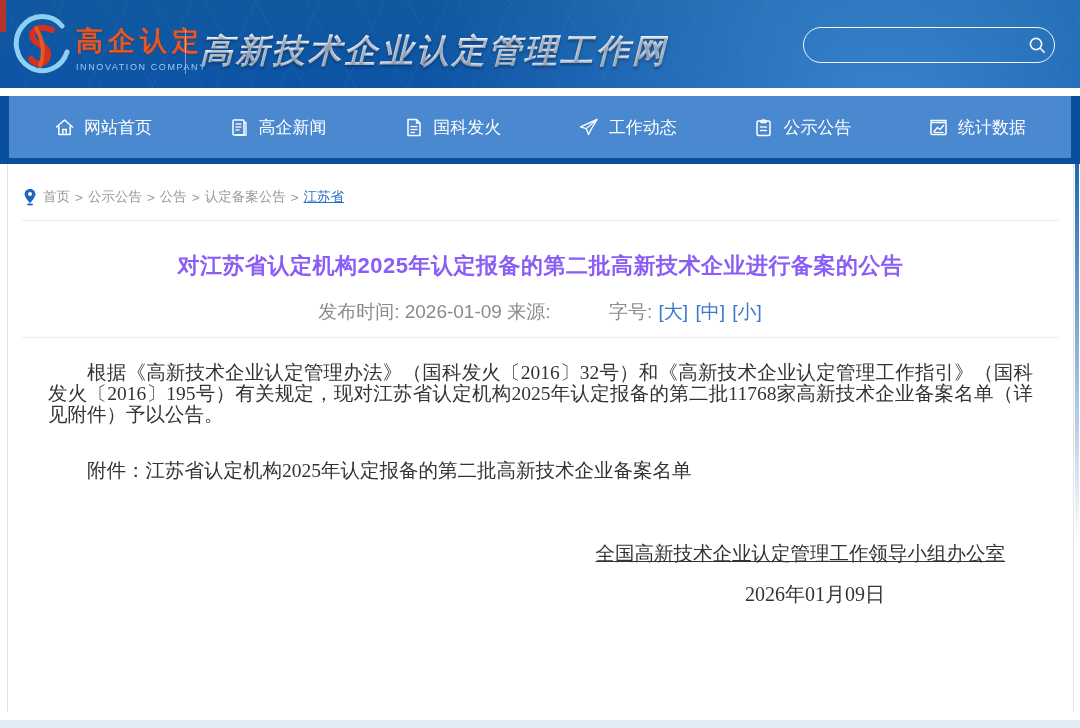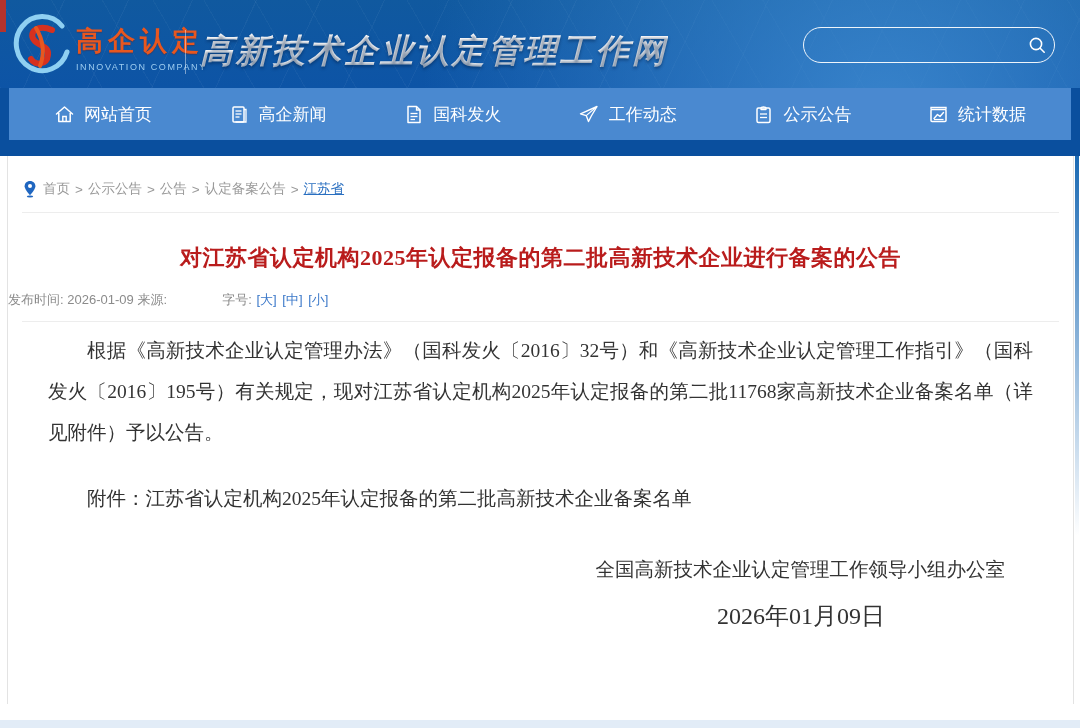"网站首页" .nav-bar { height: 52px -> 62px; margin: 0 9px -> 8px 9px }
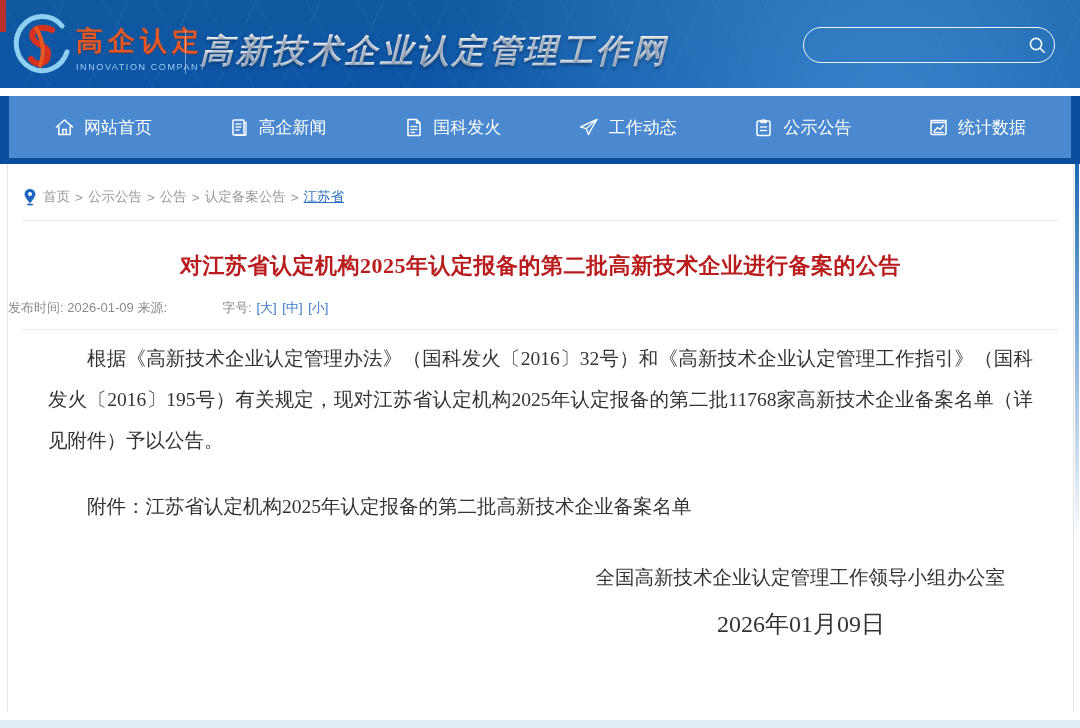"对江苏省认定机构2025年认定报备的第二批高新技术企业进行备案的公告" .article-title { color: #b91c1c -> #8b5cf6; font-family: Liberation Serif, serif -> none }
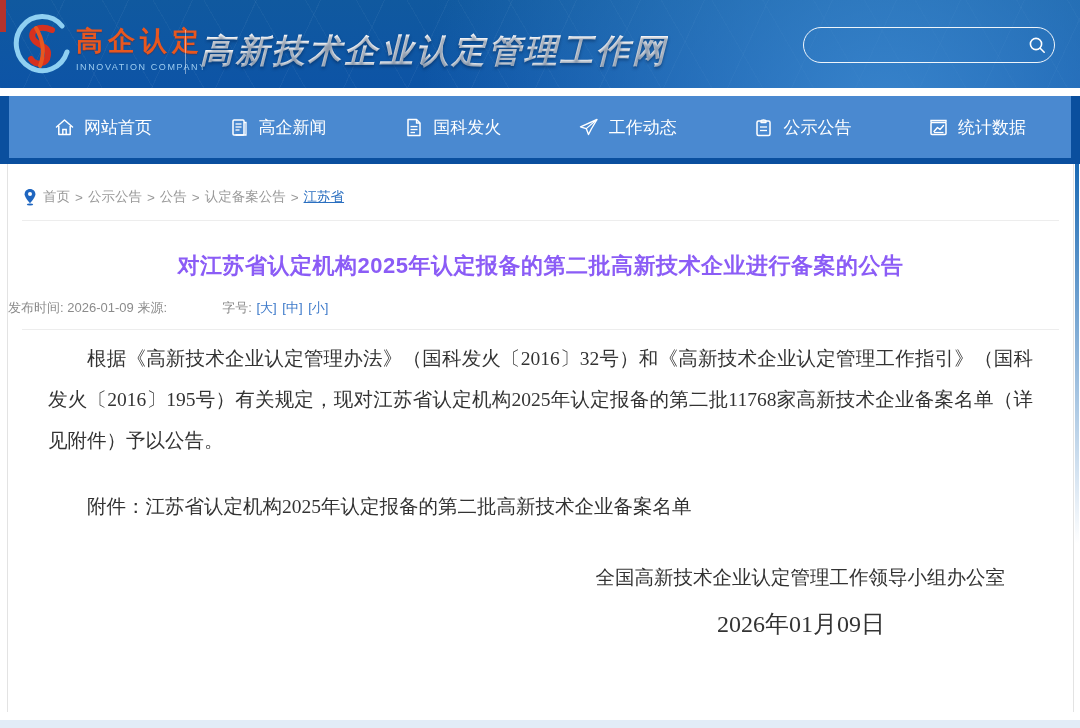"发布时间: 2026-01-09 来源: 字号: [大]" .meta { font-size: 13px -> 19px; text-align: left -> center }
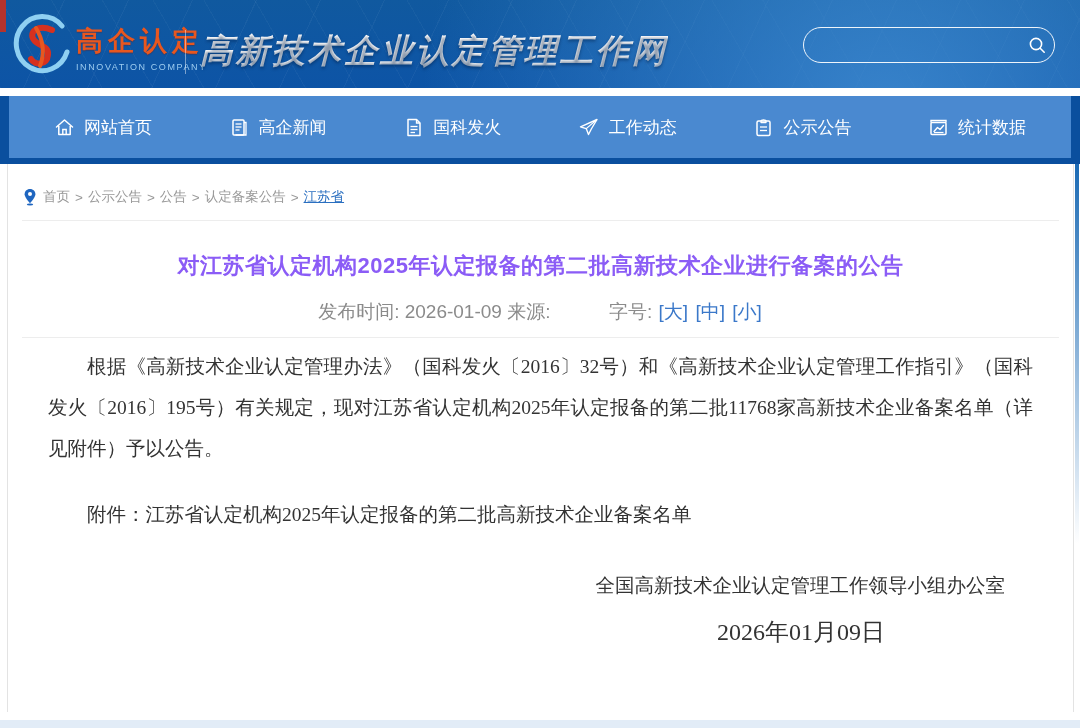"根据《高新技术企业认定管理办法》（国科发火〔2016〕32号）和《高新技术企业认" .doc p.body-par { line-height: 41px -> 21px; margin-top: 8px -> 24px }
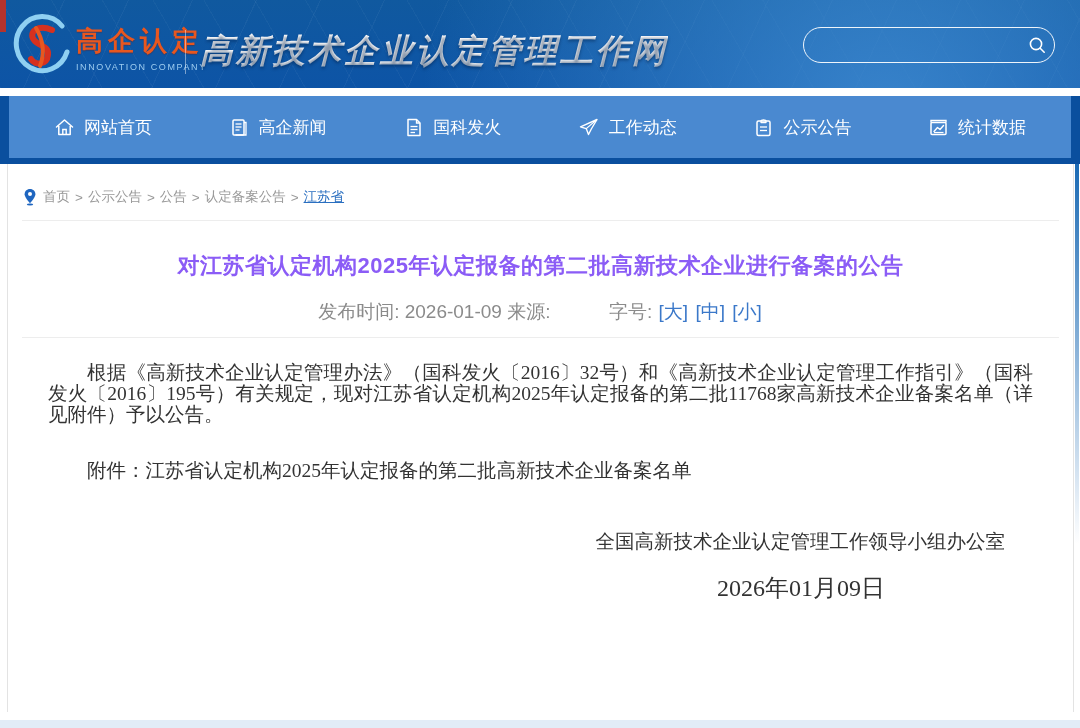"全国高新技术企业认定管理工作领导小组办公室" .sign-org { margin-top: 36px -> 48px; text-decoration: none -> underline }
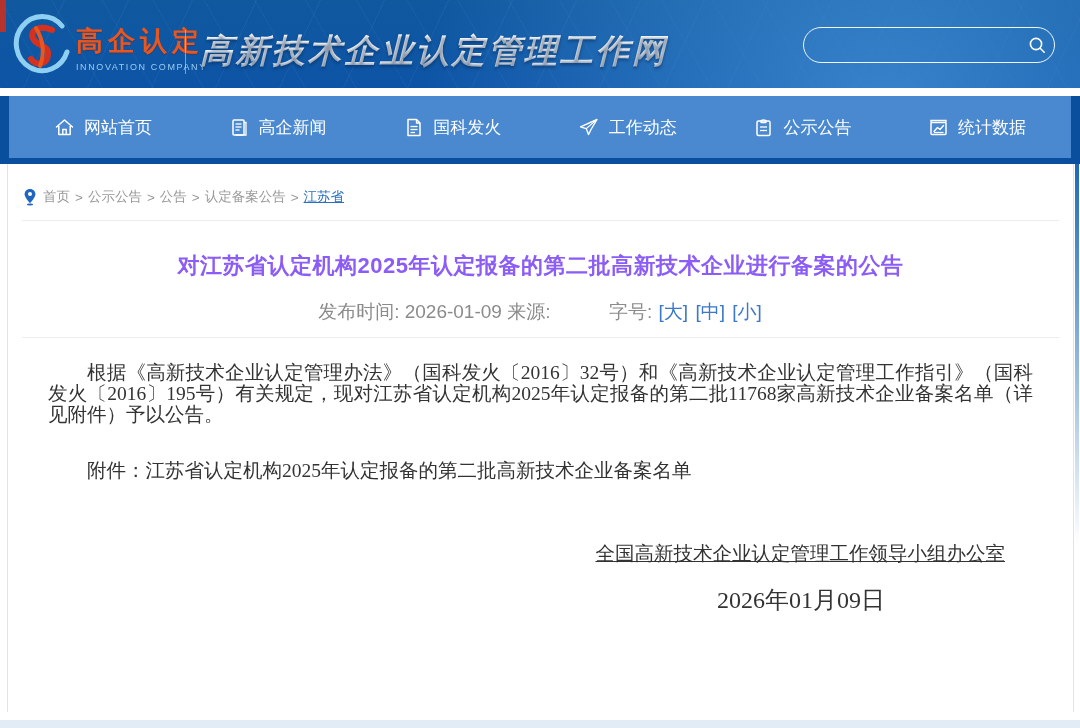"2026年01月09日" .sign-date { font-size: 24px -> 20px; margin-top: 12px -> 6px }
